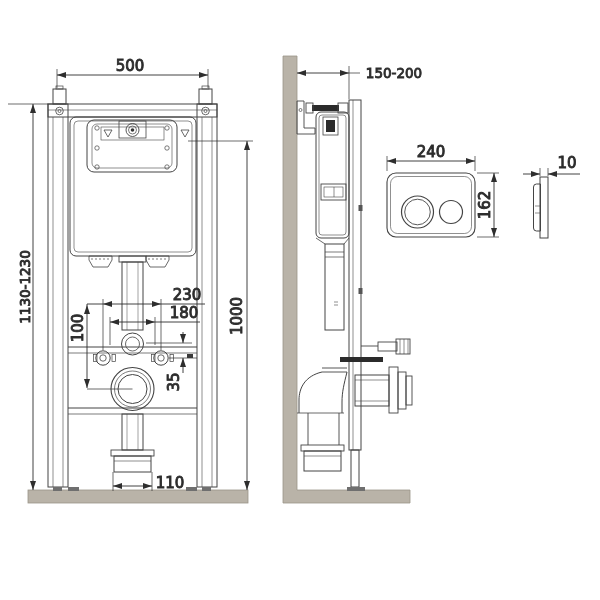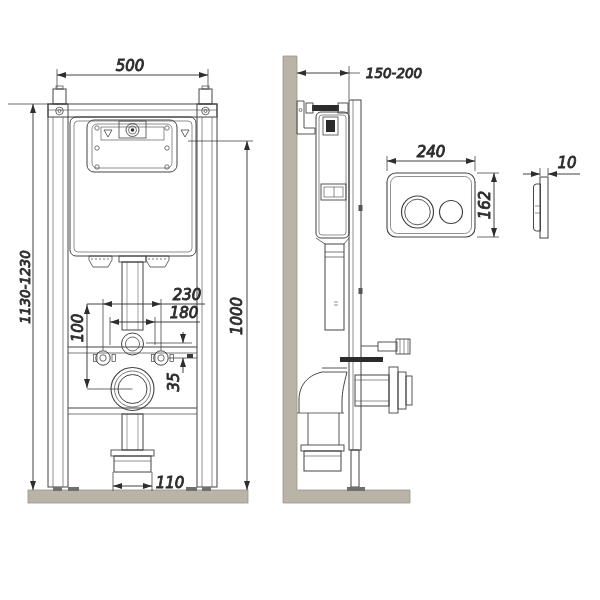"500" .stage { font-style: italic -> none }
